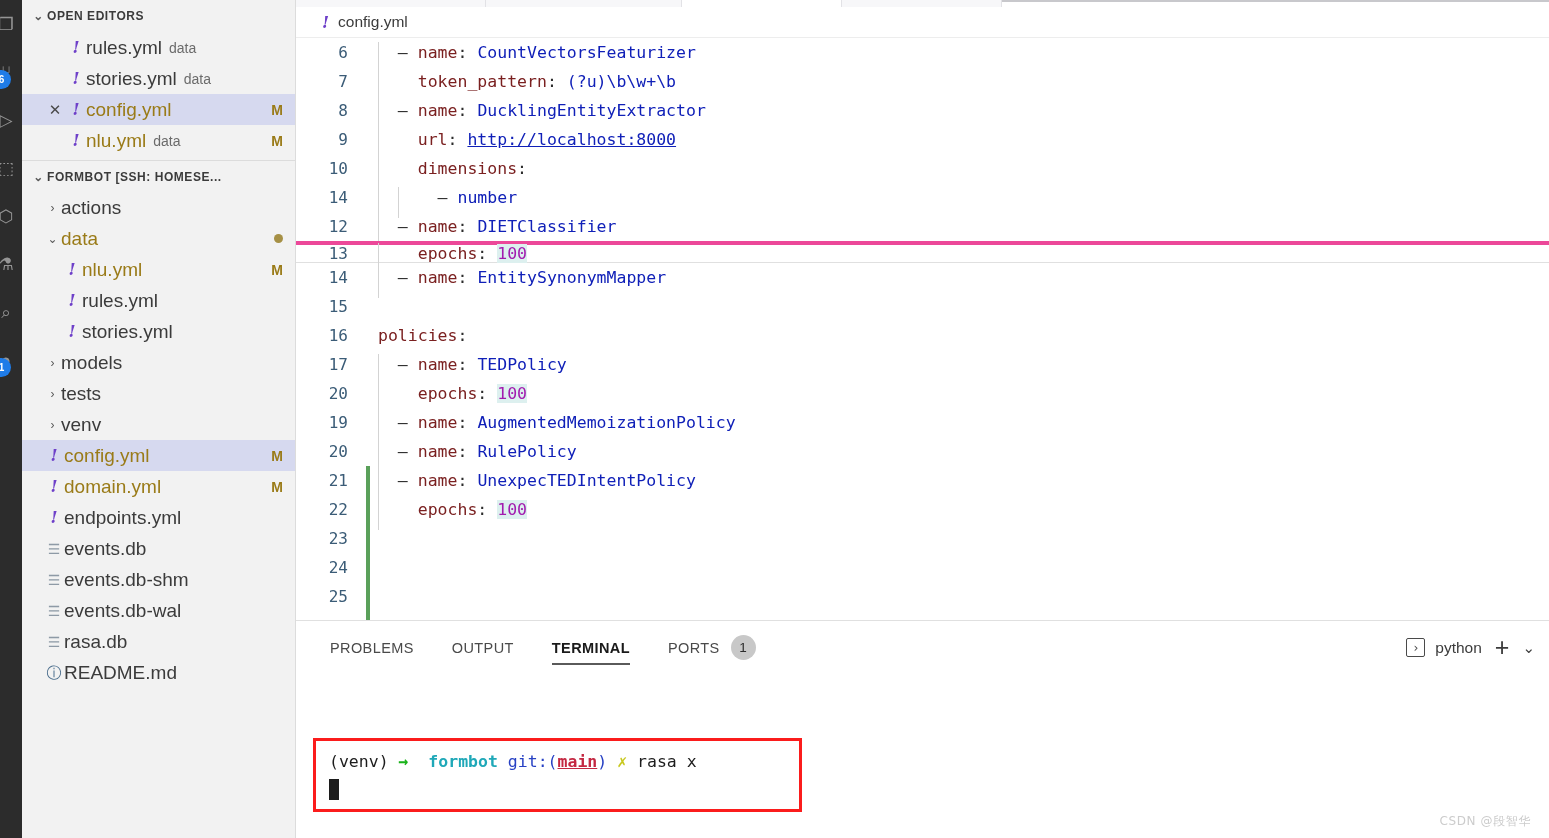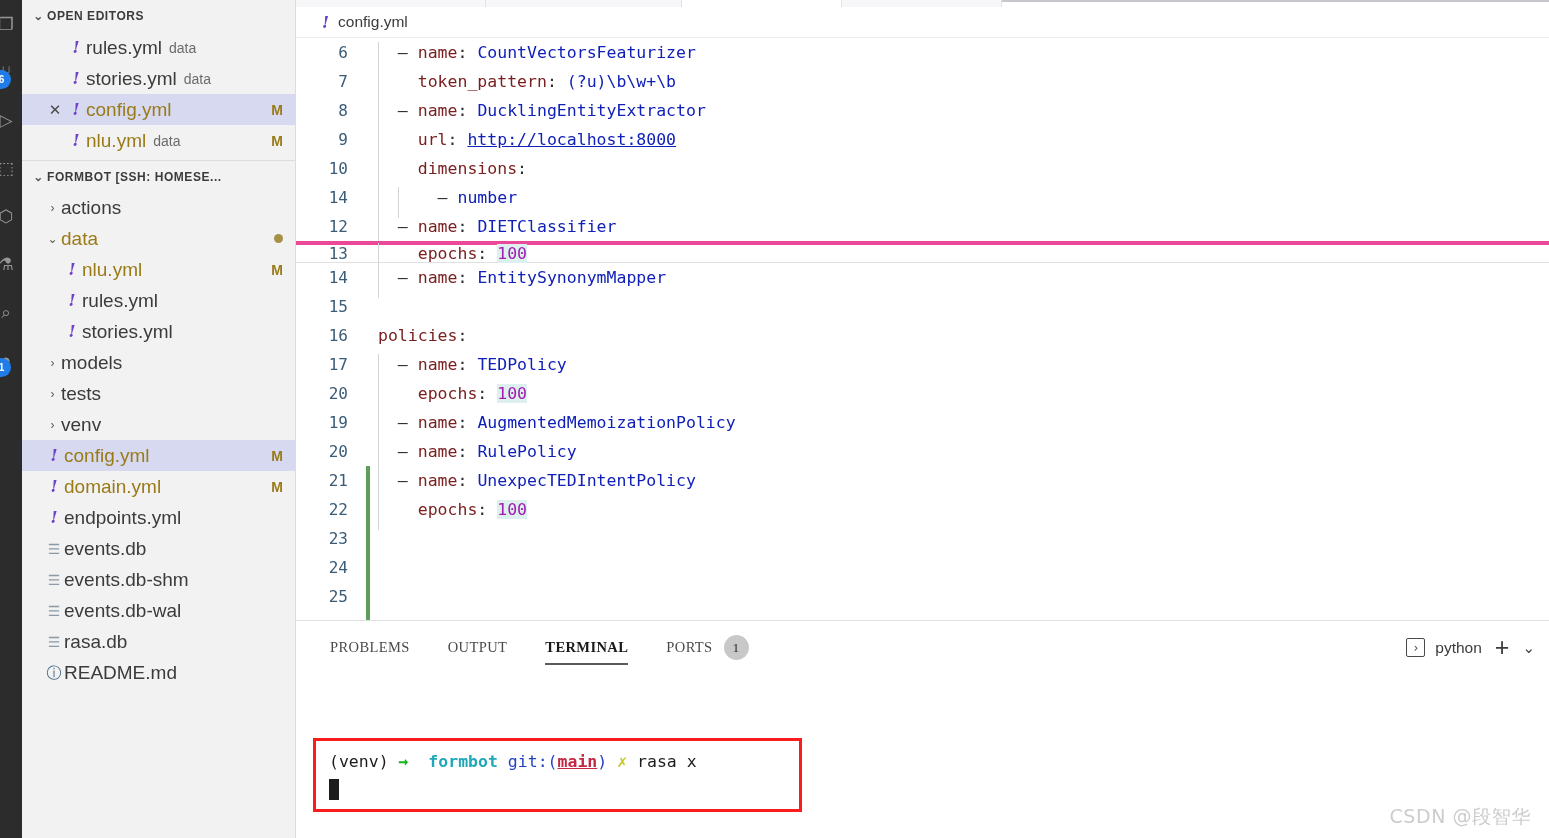"PROBLEMS" div { font-family: Liberation Serif, serif -> none }
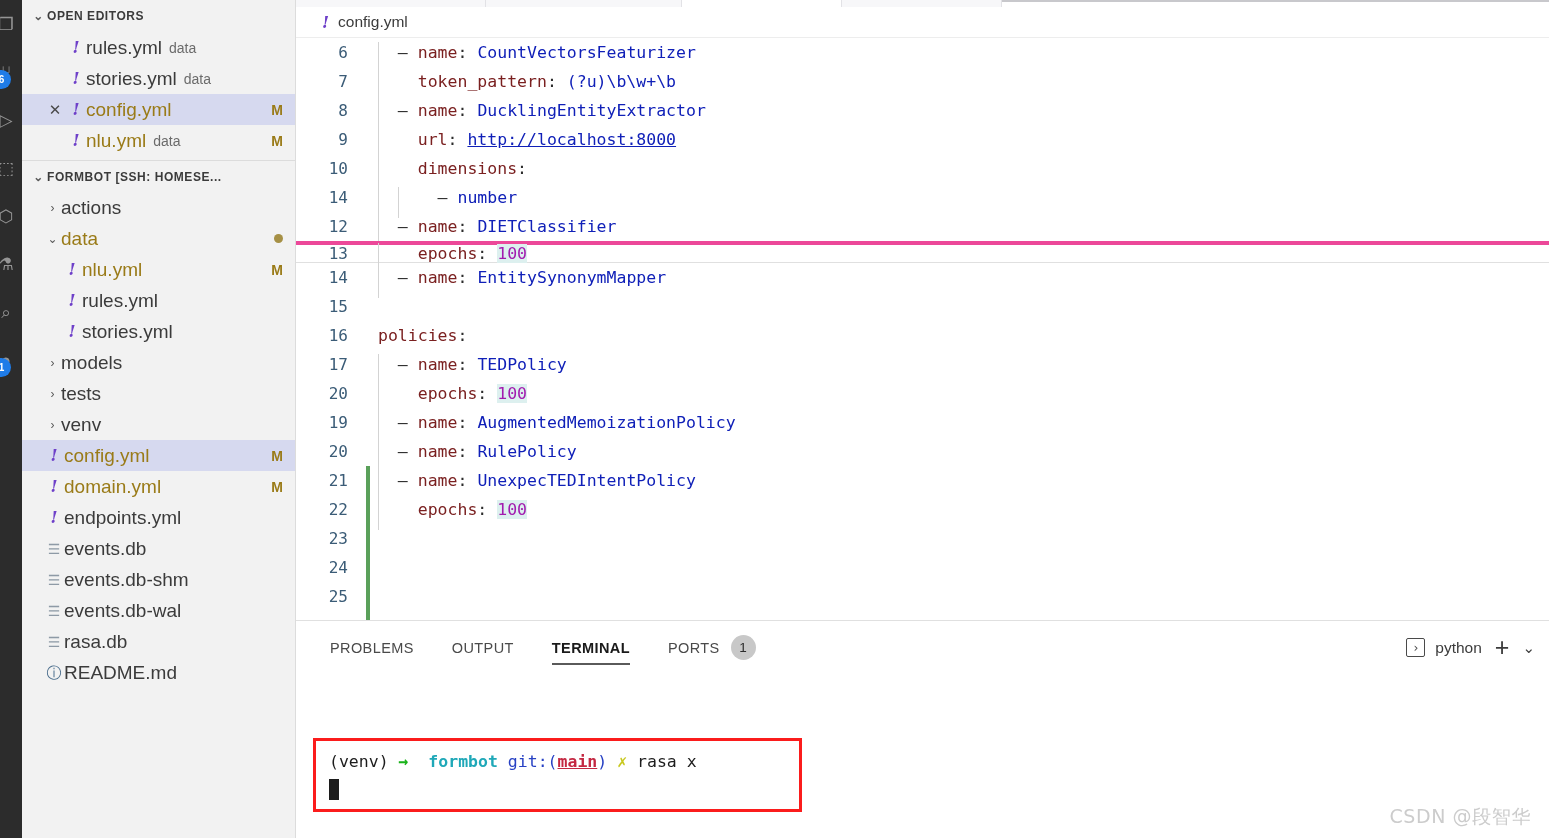"CSDN @段智华" .watermark { font-size: 19px -> 12px }
